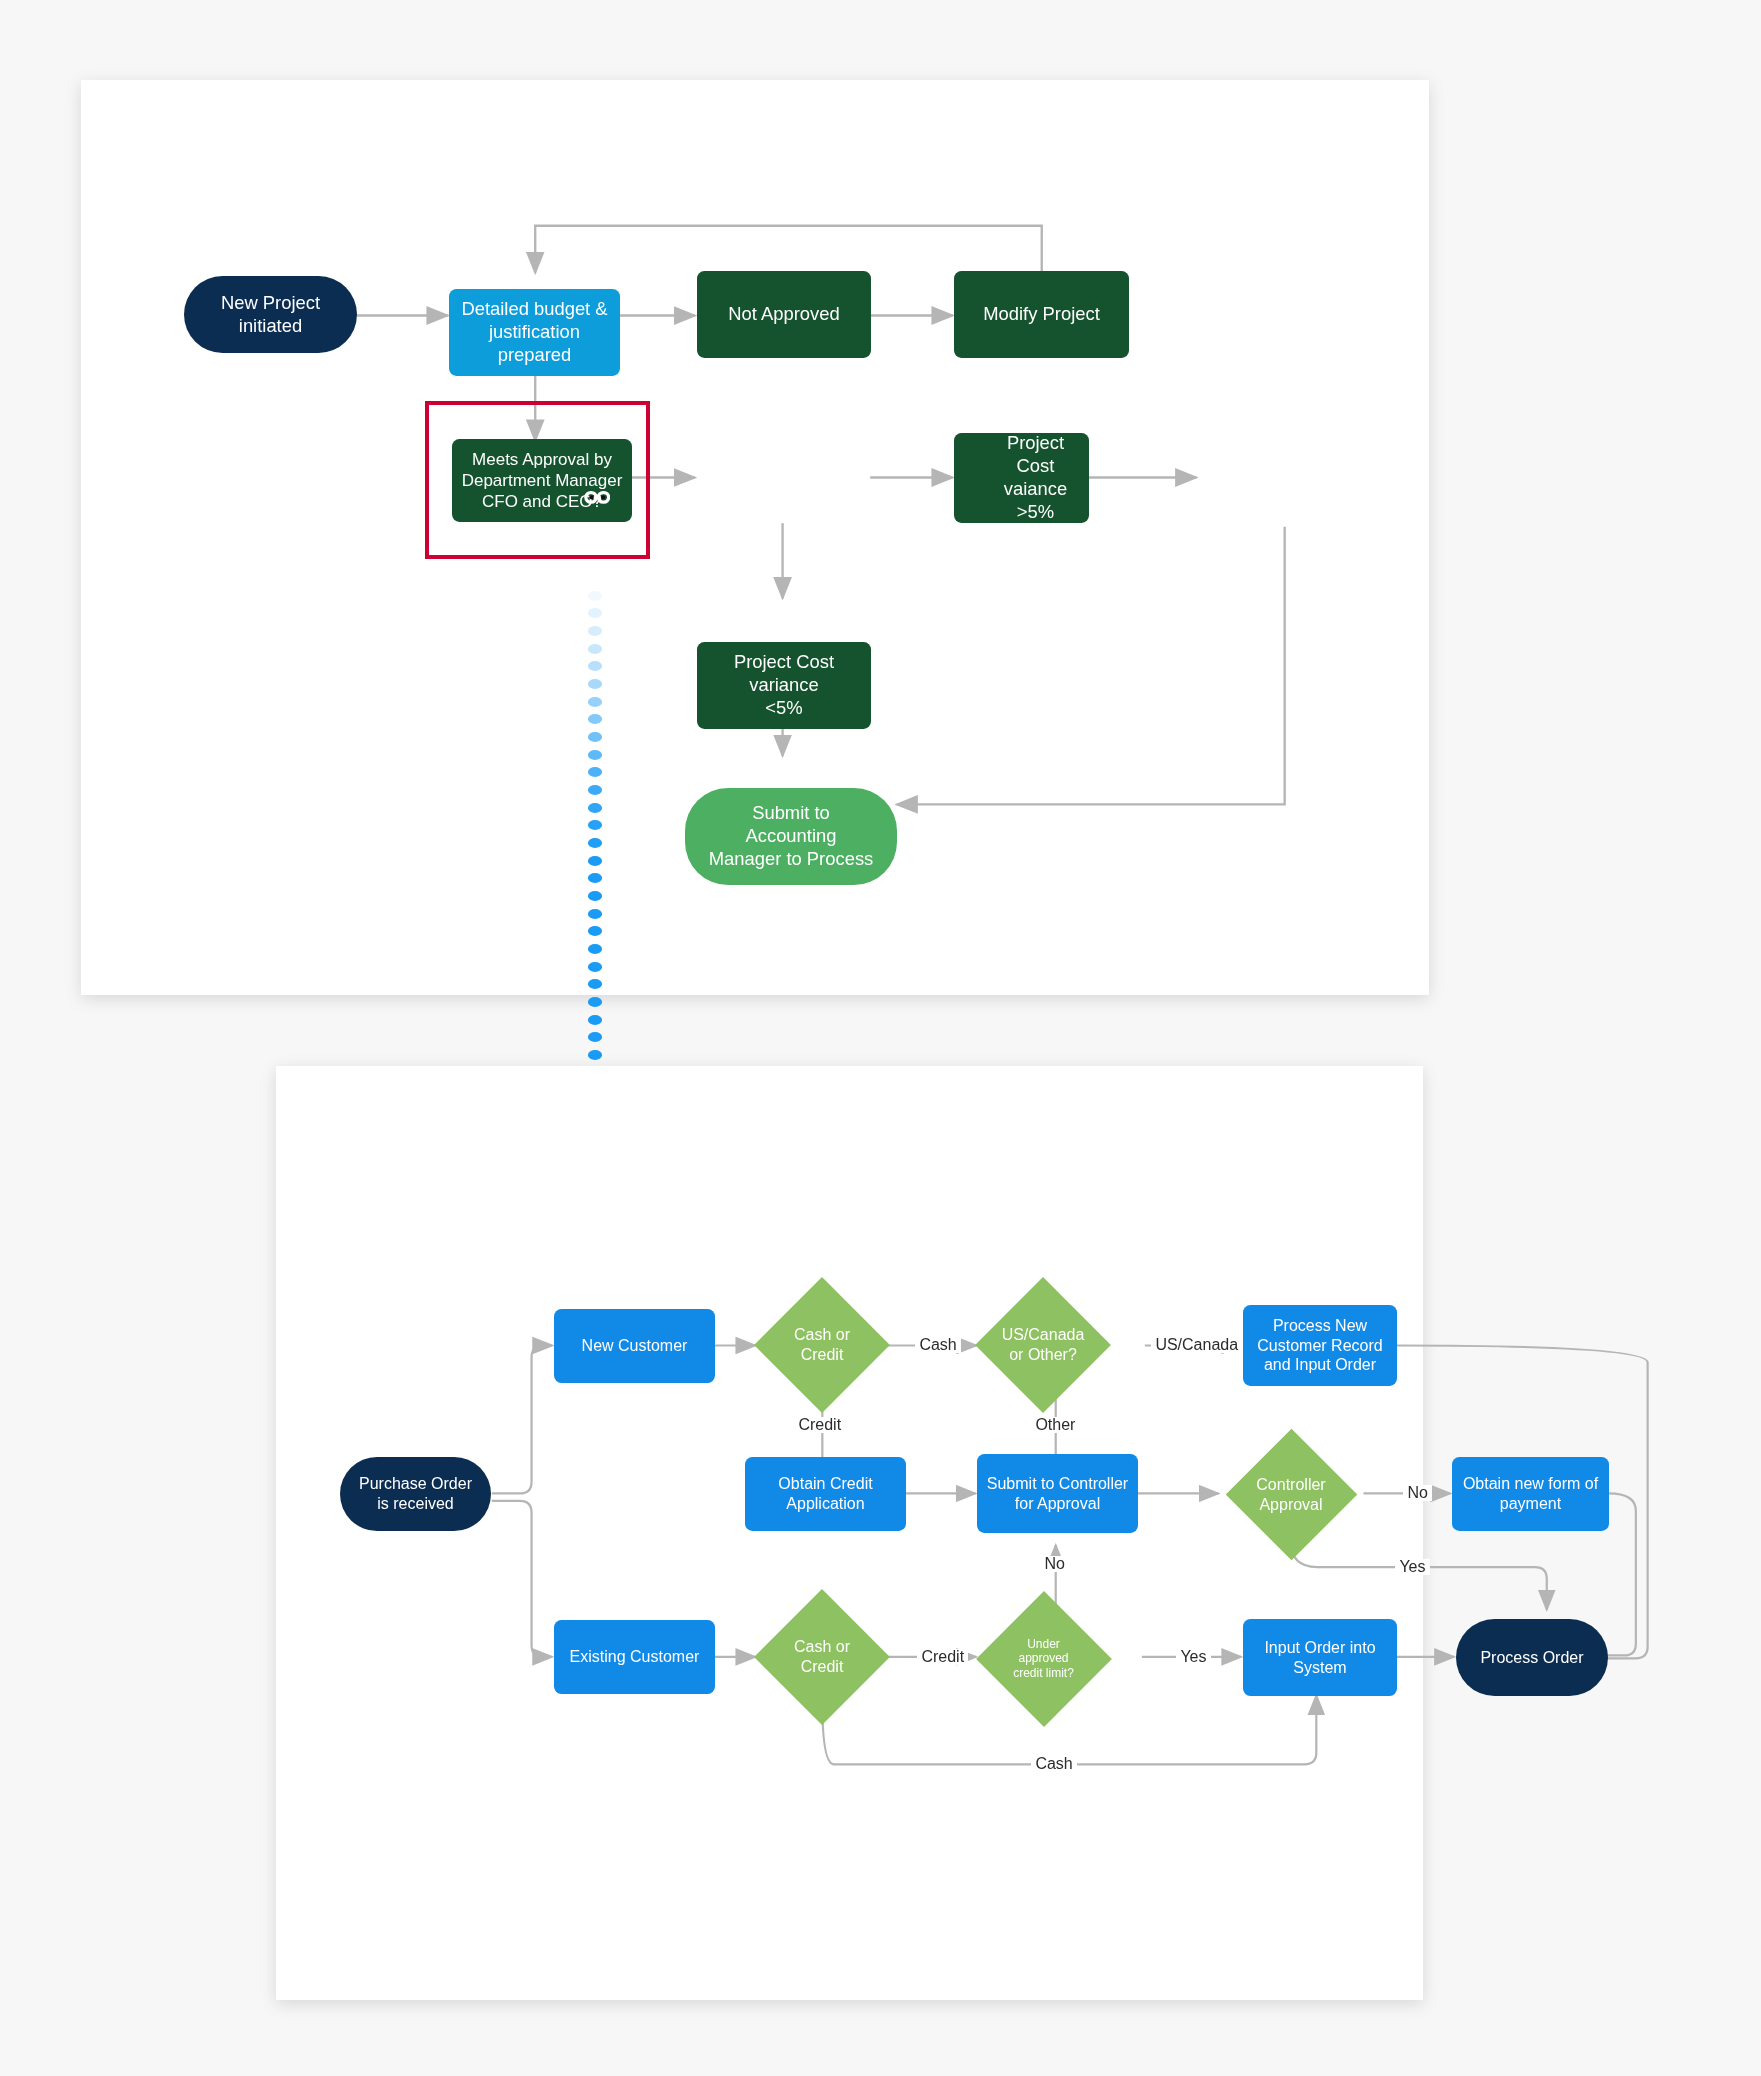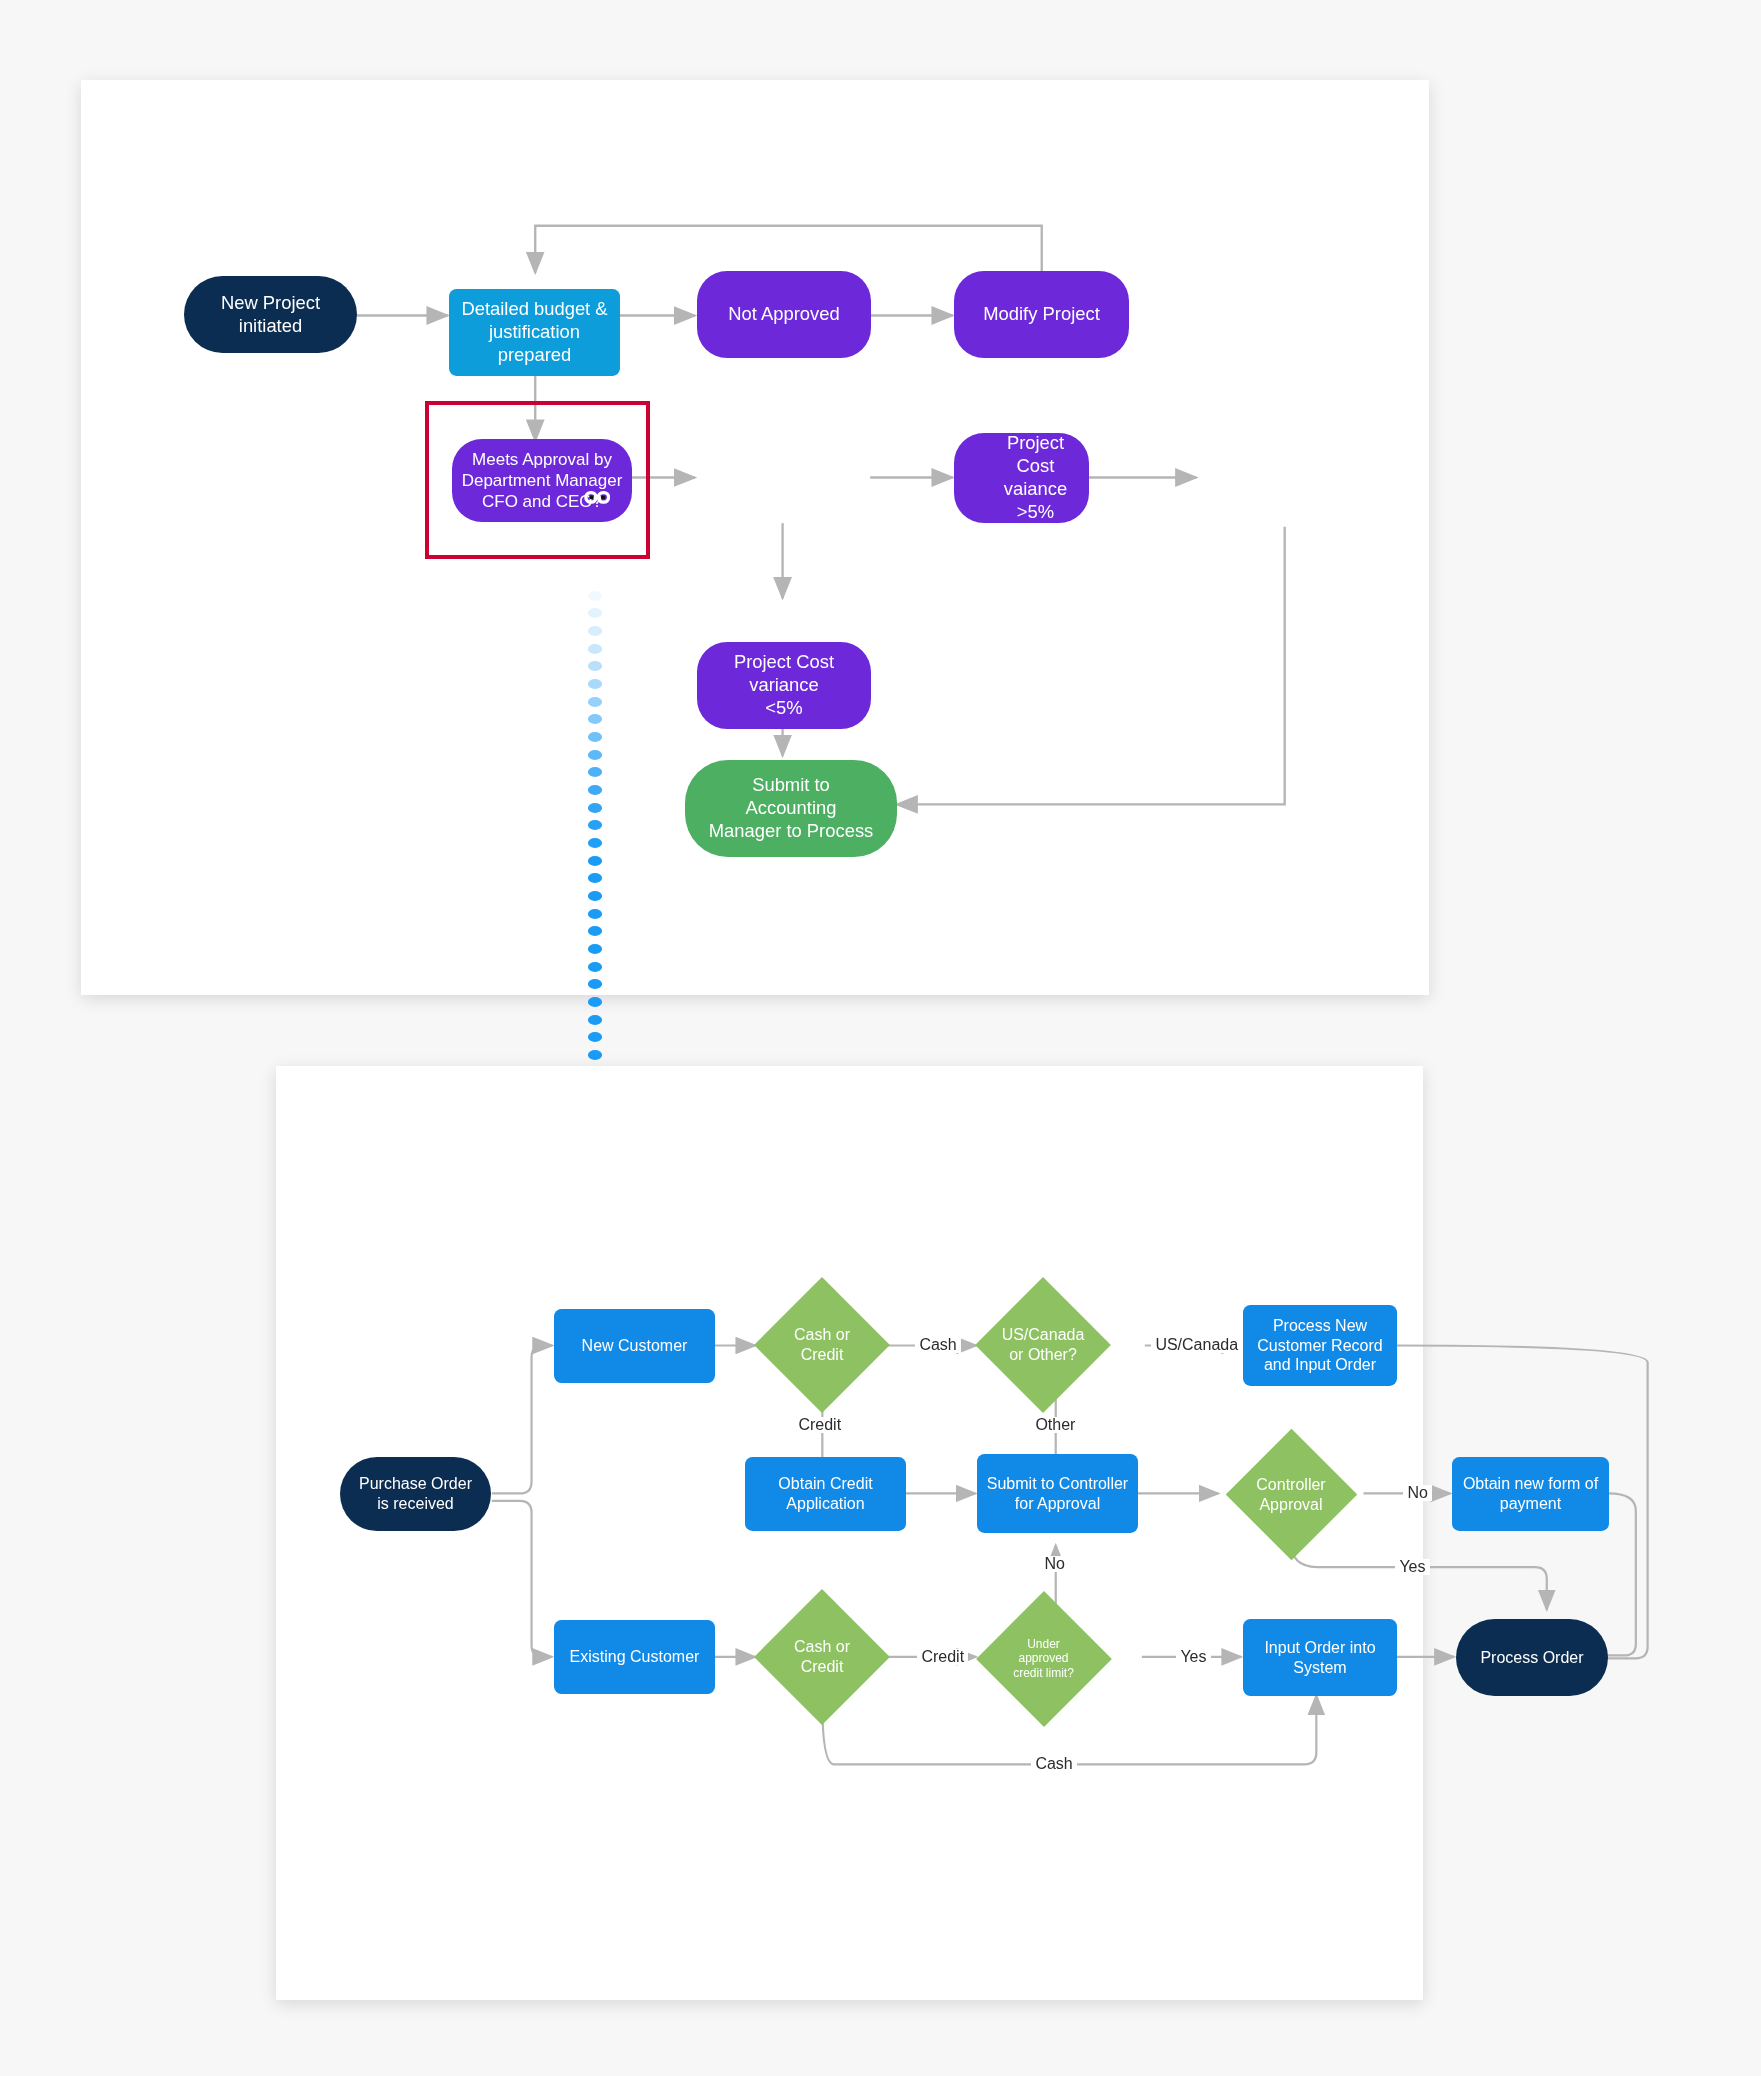"Not Approved" .deepblue { background: #6d28d9 -> #14532d; border-radius: 30px -> none }
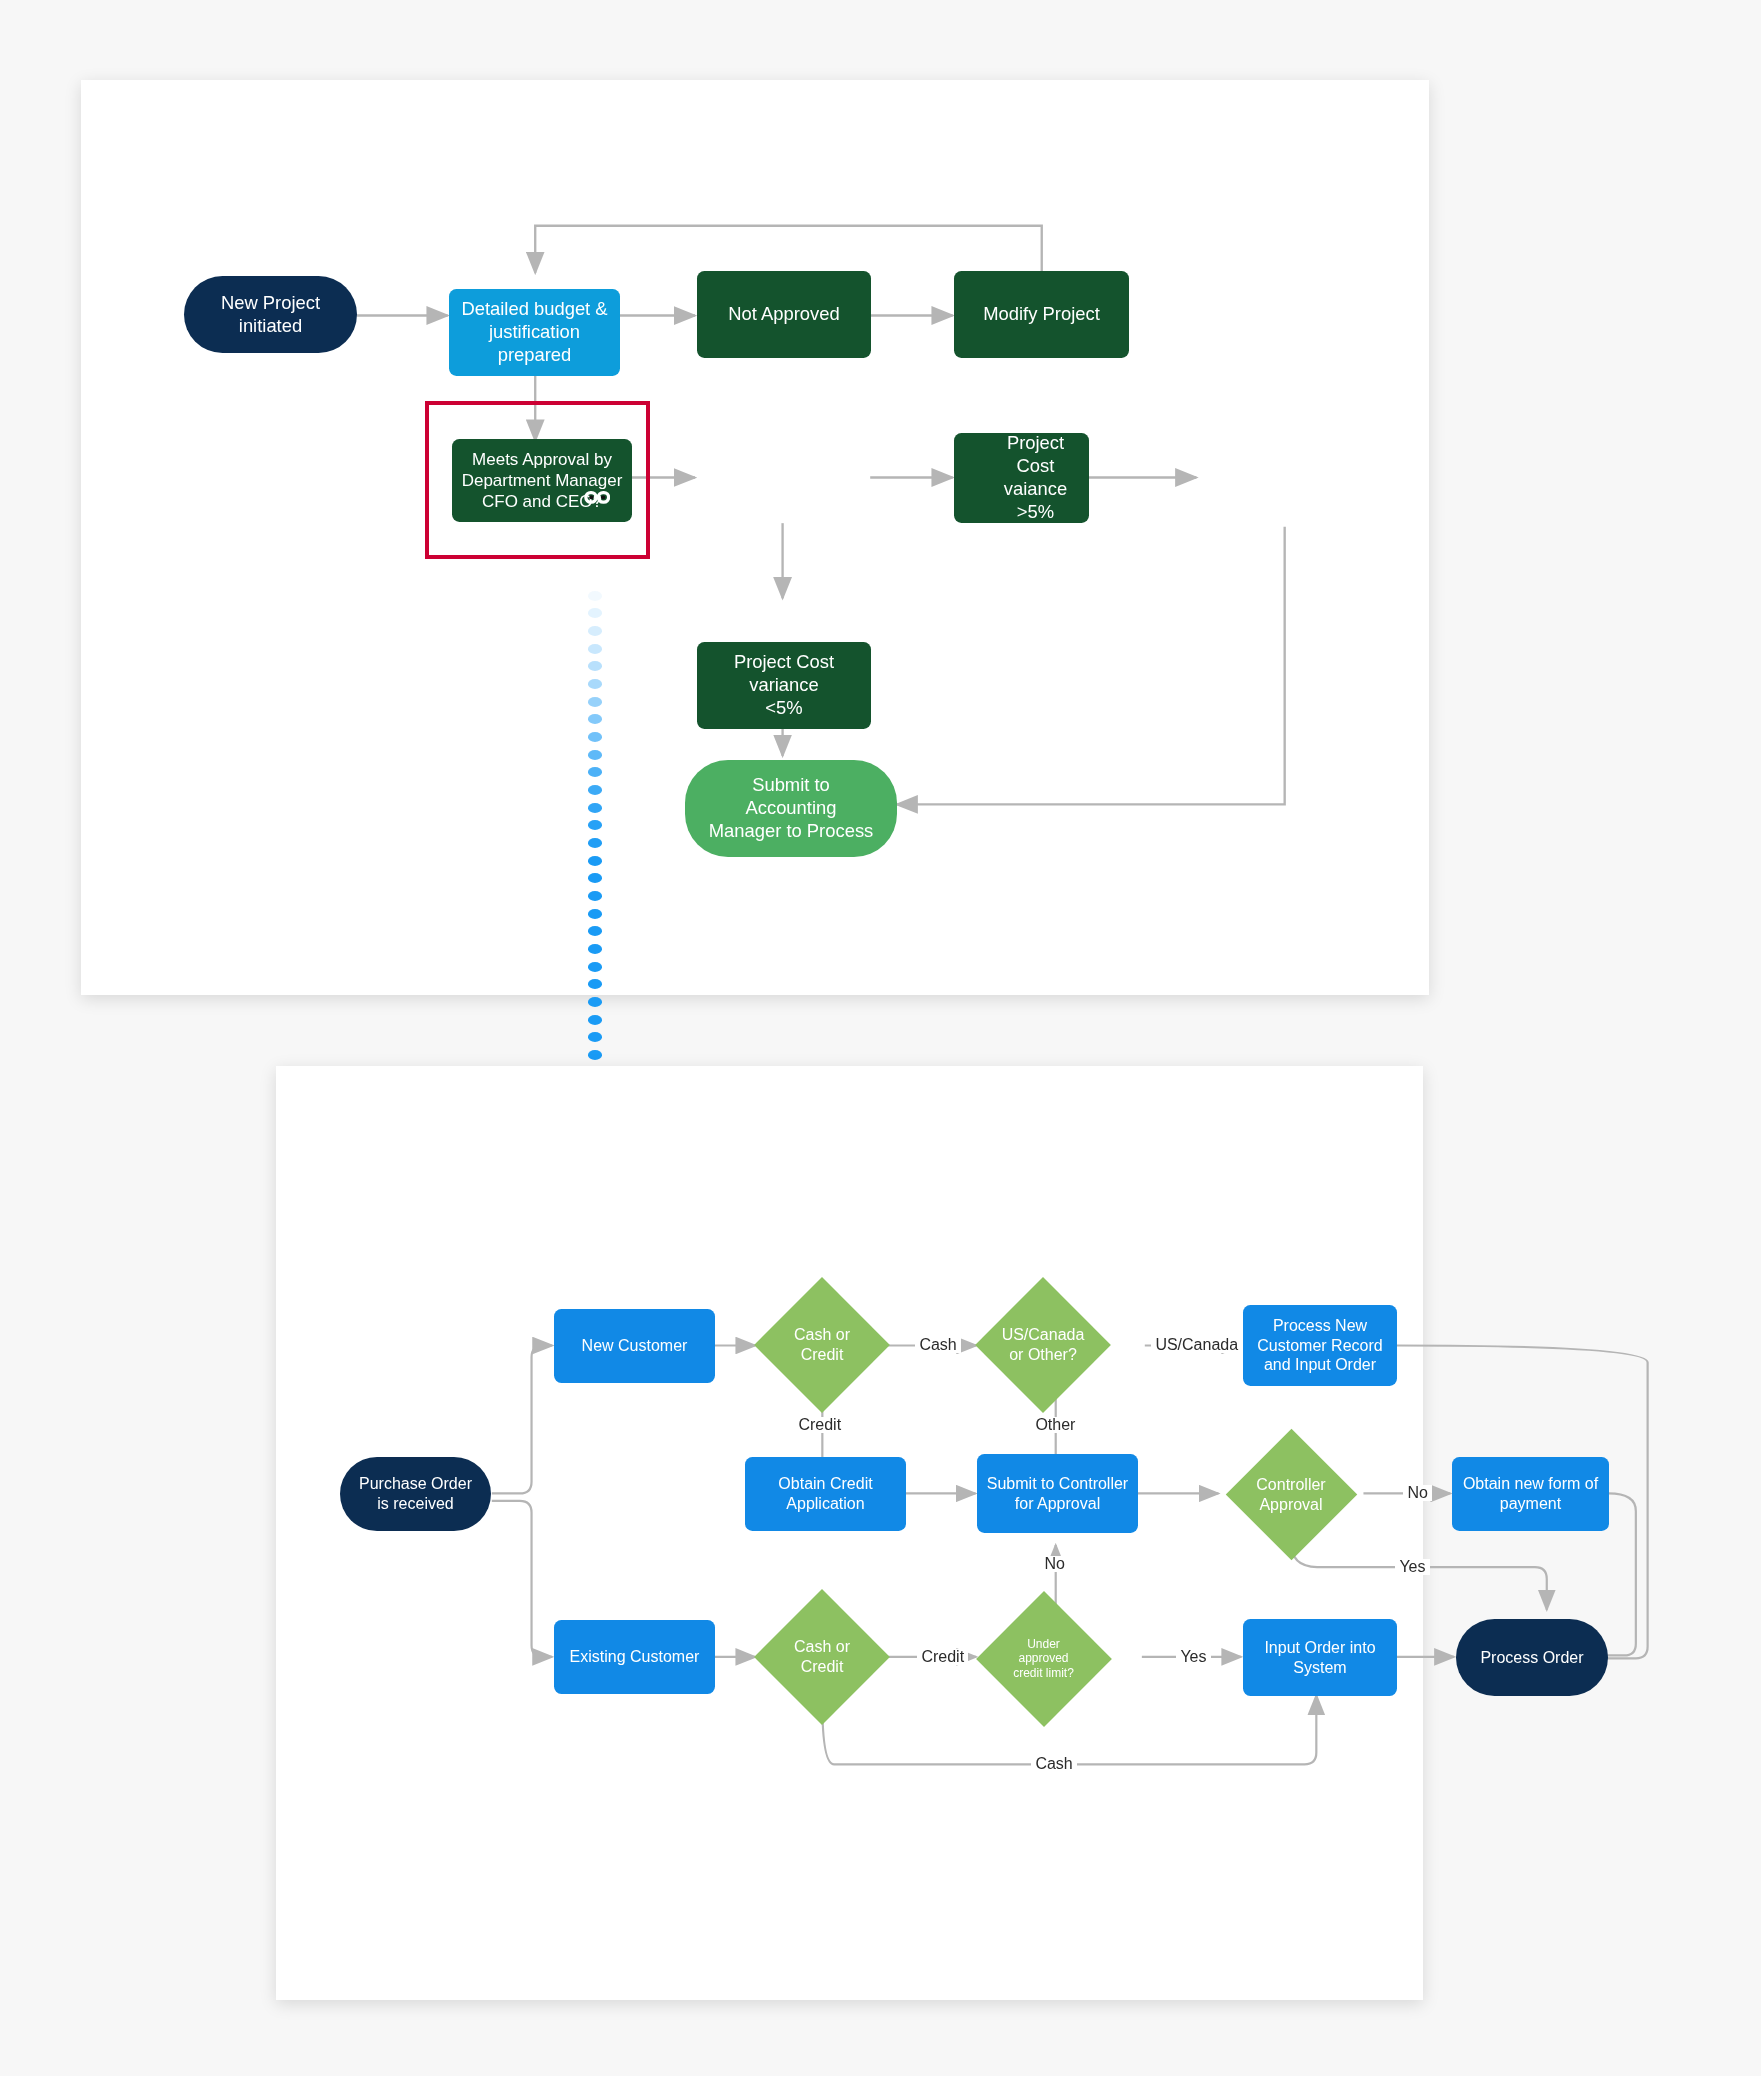"Submit to" div.node { top: 760px -> 788px }
